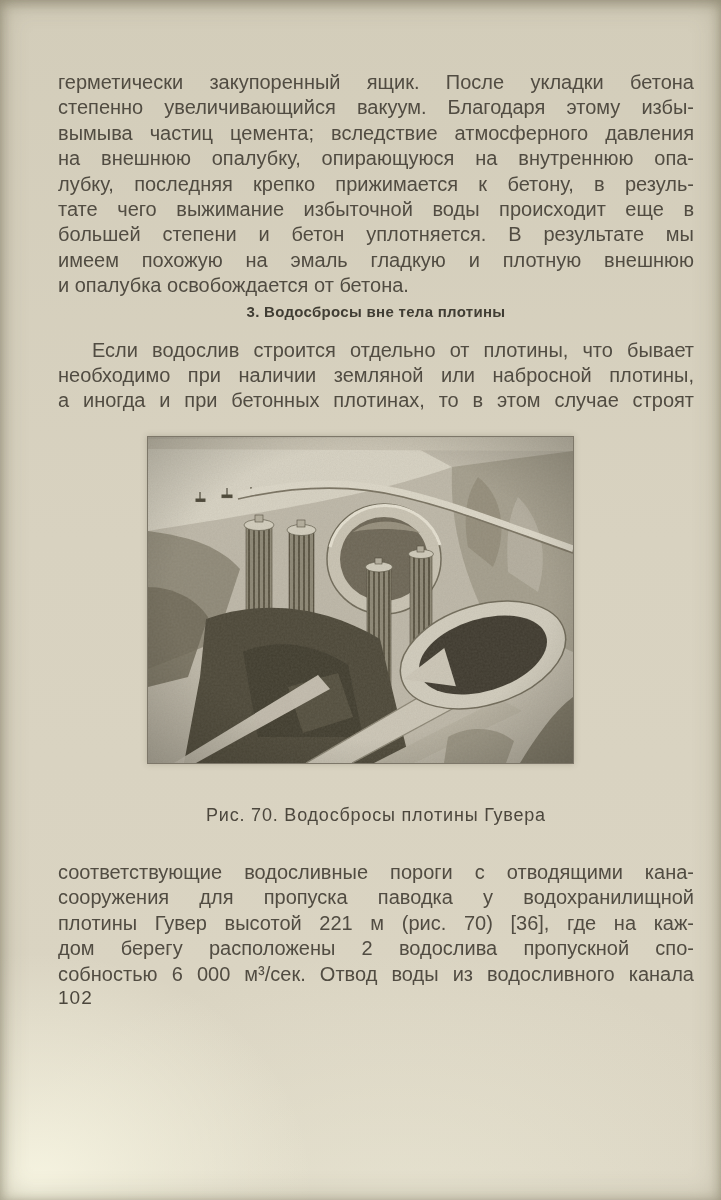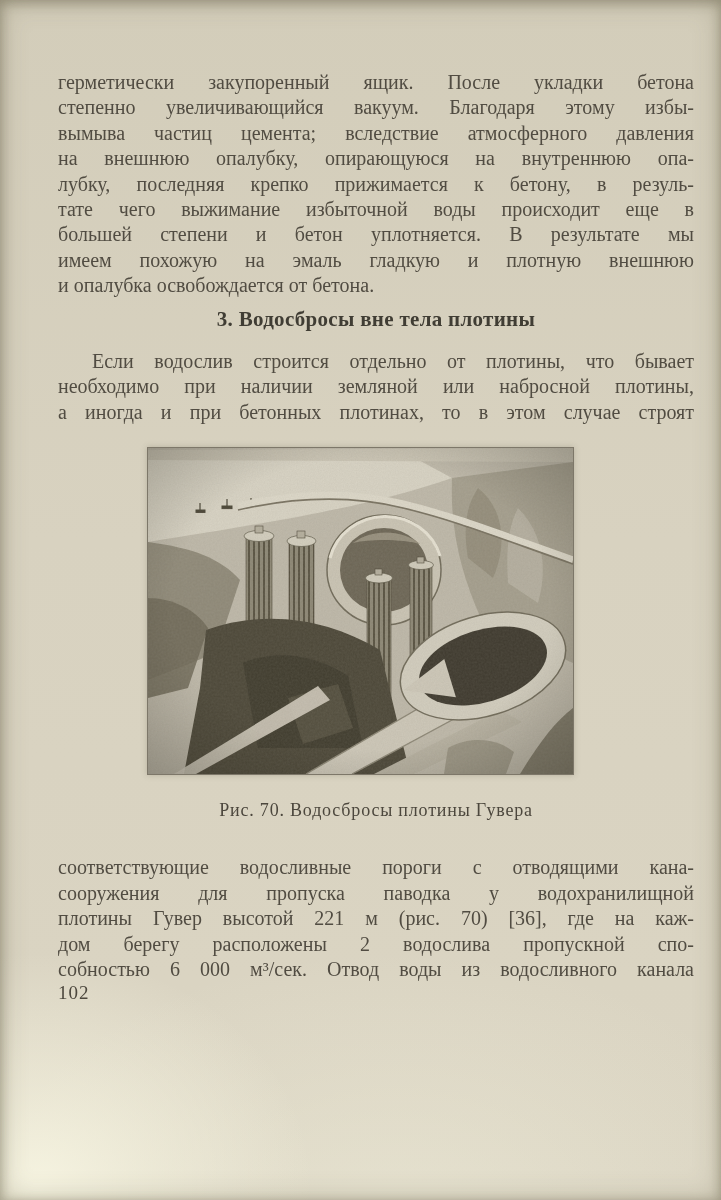"герметически закупоренный ящик. После" .scan { font-family: Liberation Serif, serif -> Liberation Sans, sans-serif }
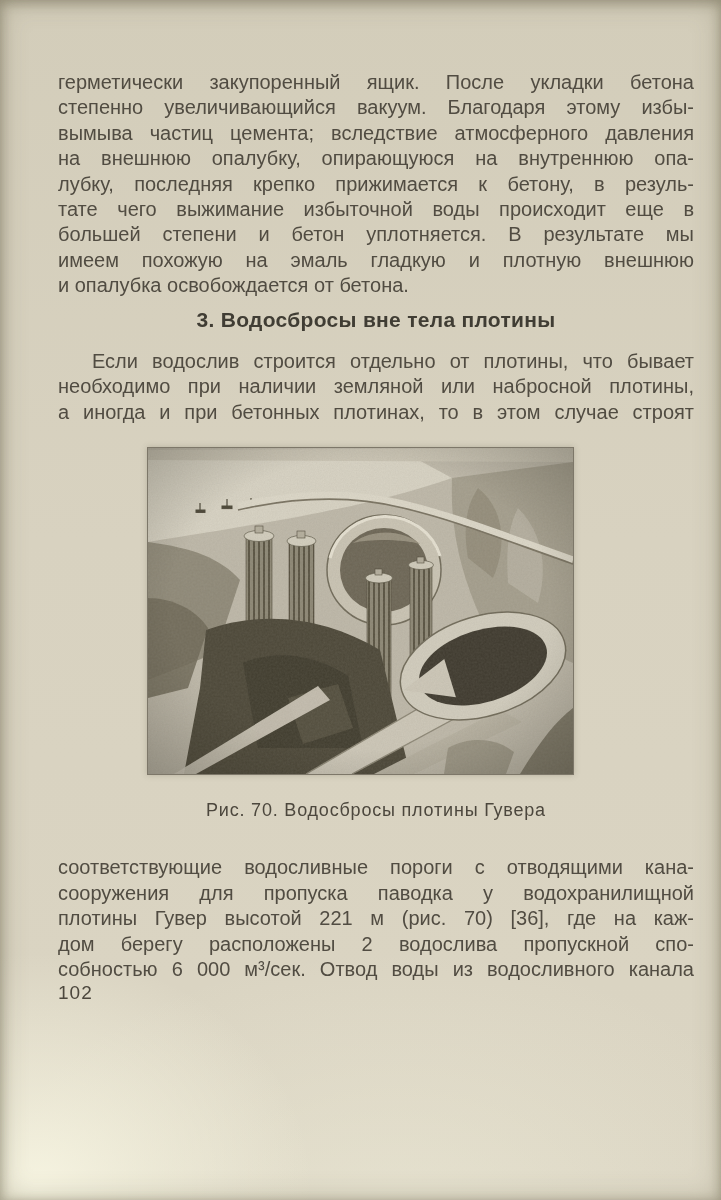"3. Водосбросы вне тела плотины" .heading { font-size: 21px -> 15px; margin-top: 8px -> 0 }
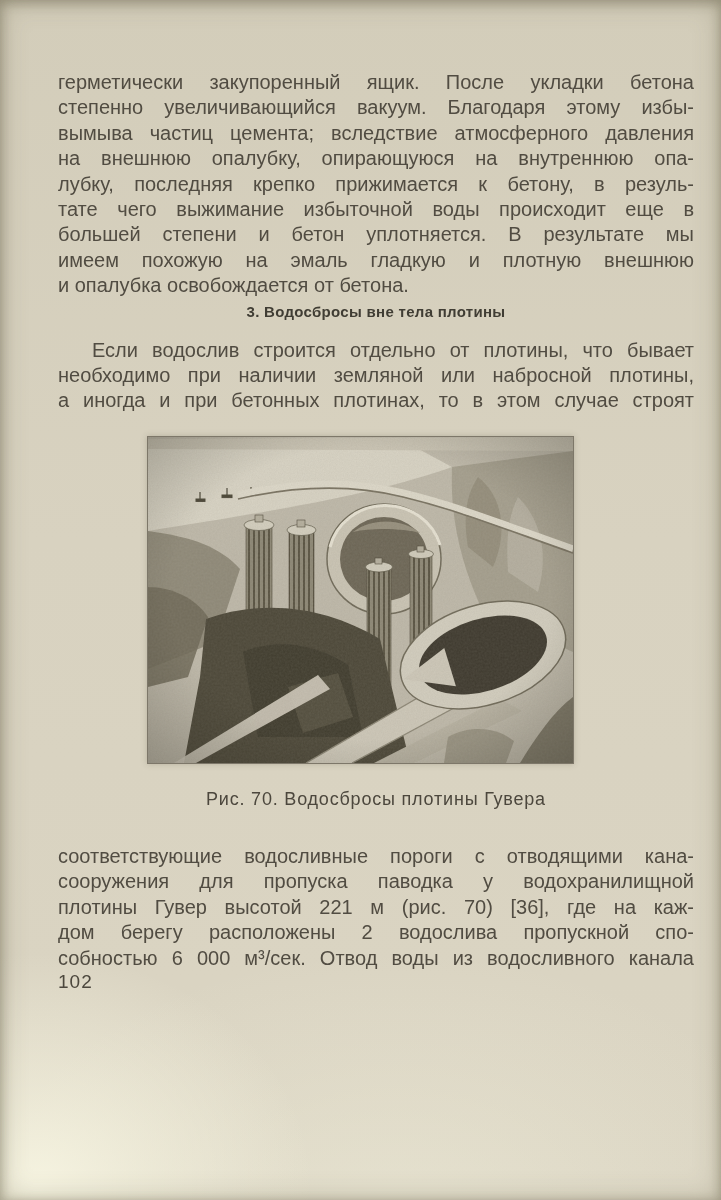"Рис. 70. Водосбросы плотины Гувера" .caption { margin-top: 24px -> 40px }
